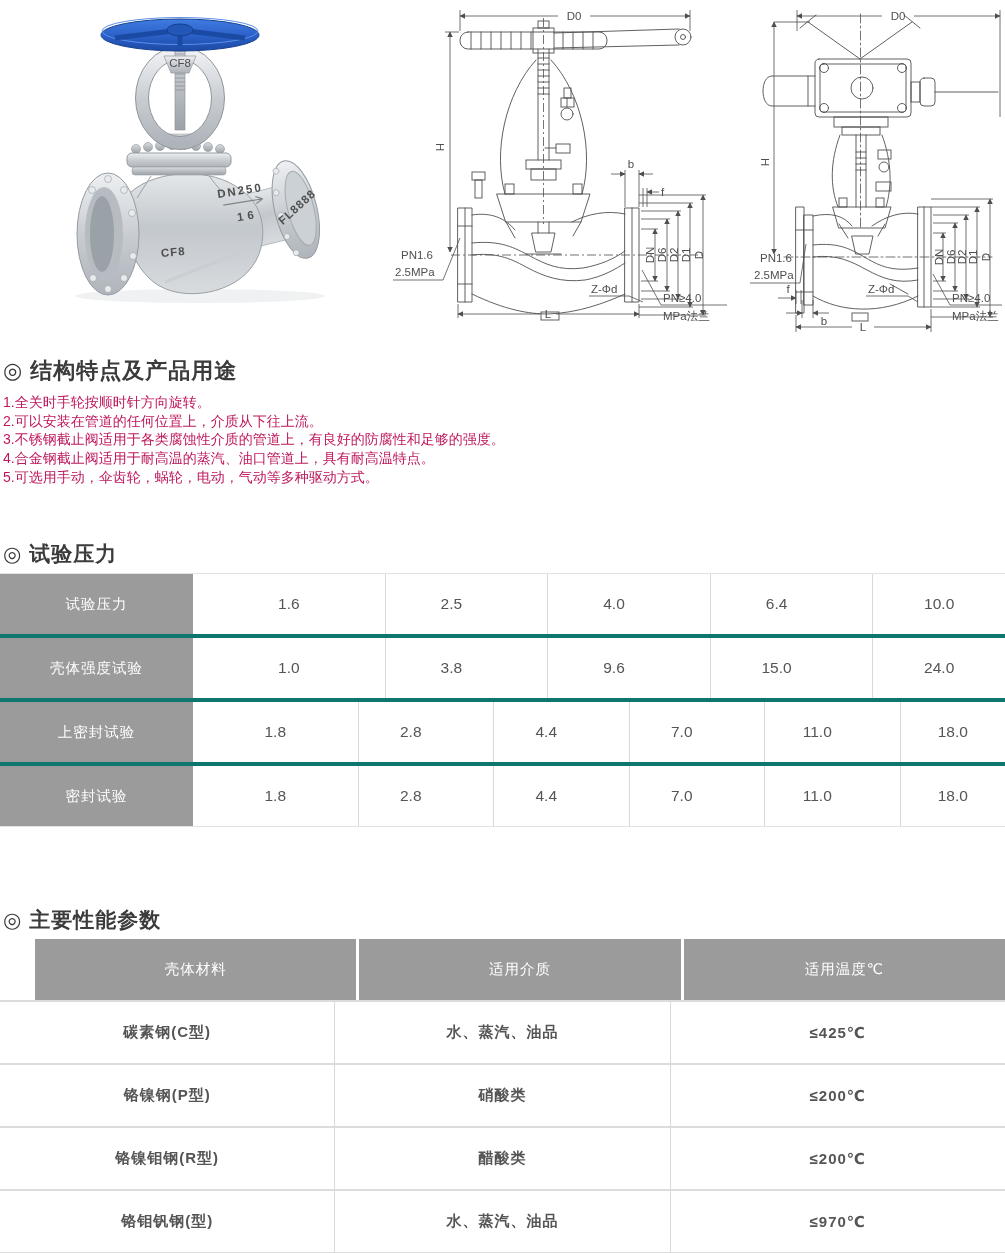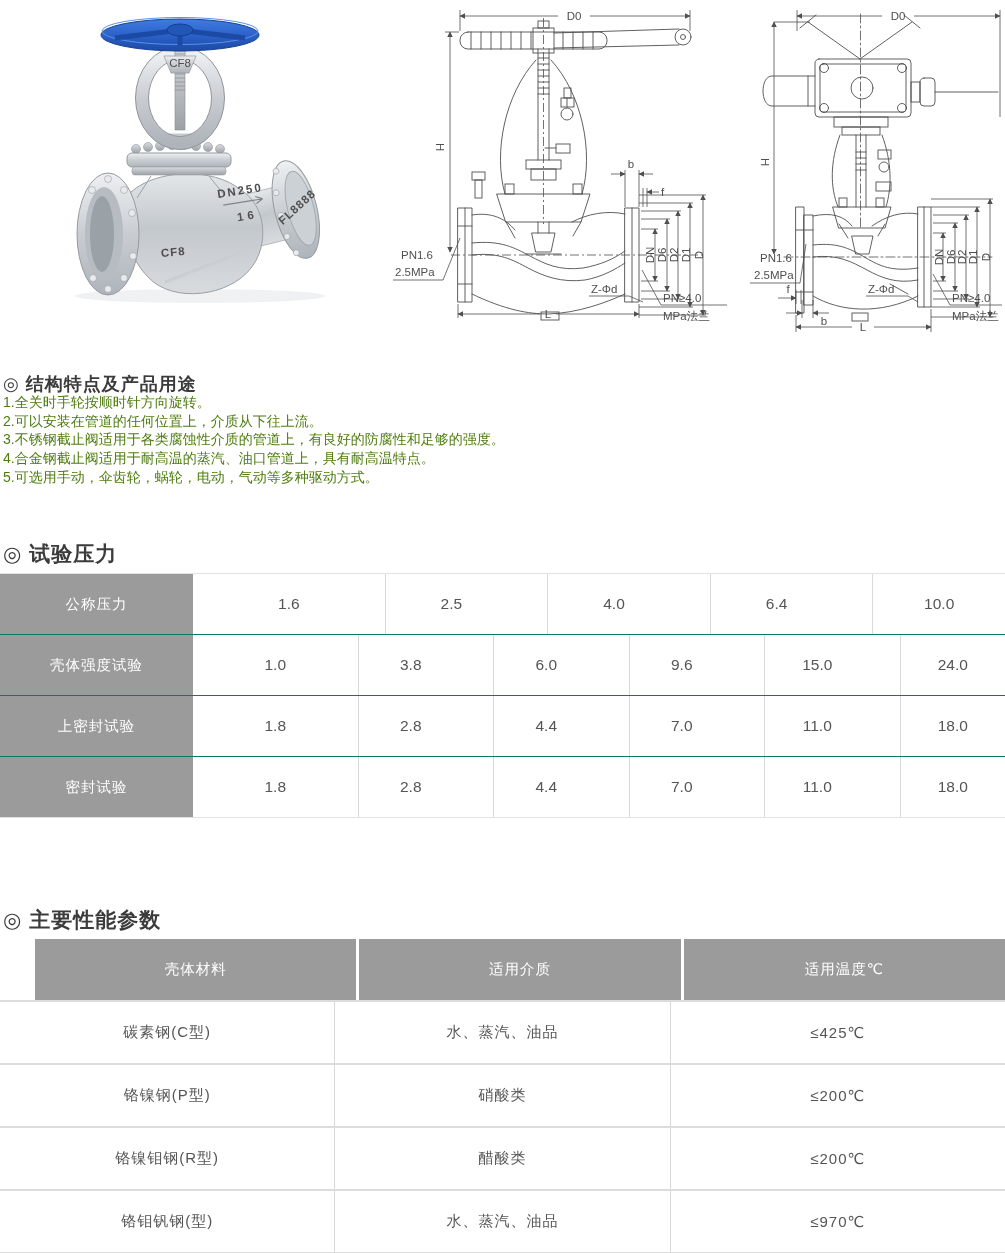"◎ 结构特点及产品用途" .h1 { font-size: 18px -> 22px; top: 372px -> 356px }
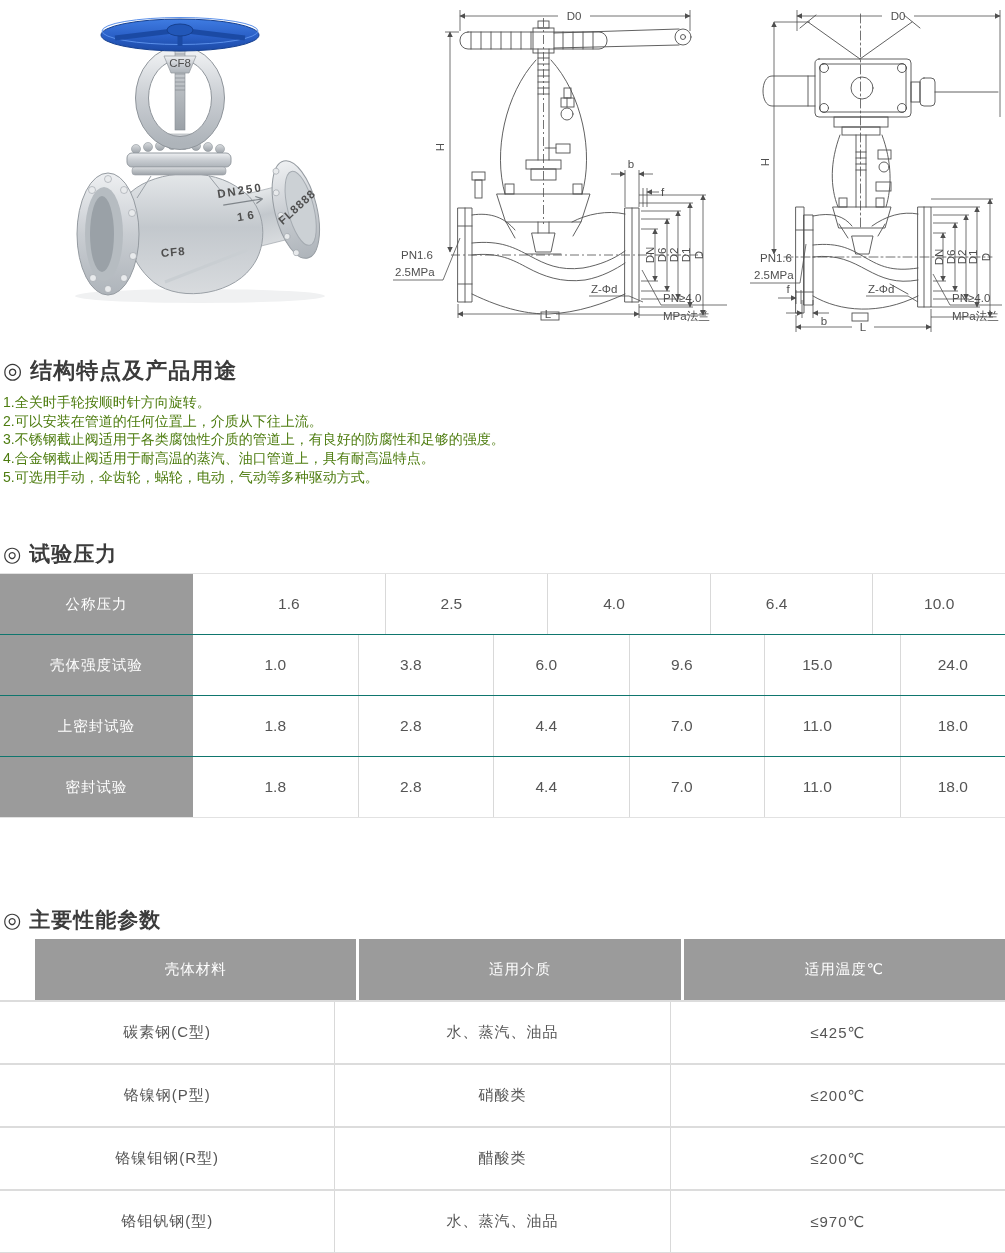"1.全关时手轮按顺时针方向旋转。" .feat { color: #4d7c0f -> #be185d }
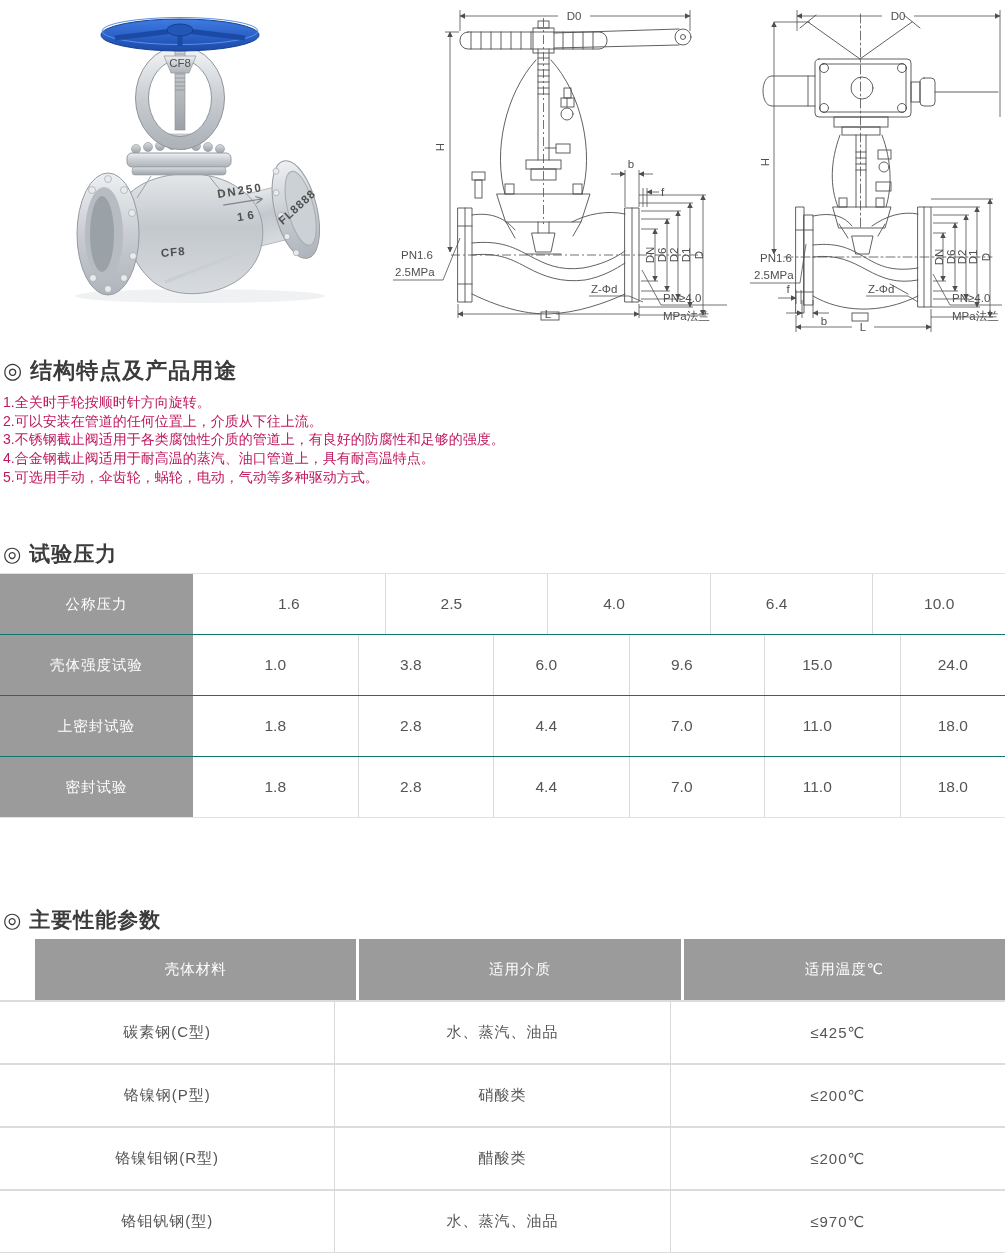"公称压力" div.t1-label { text: 公称 -> 试验 }
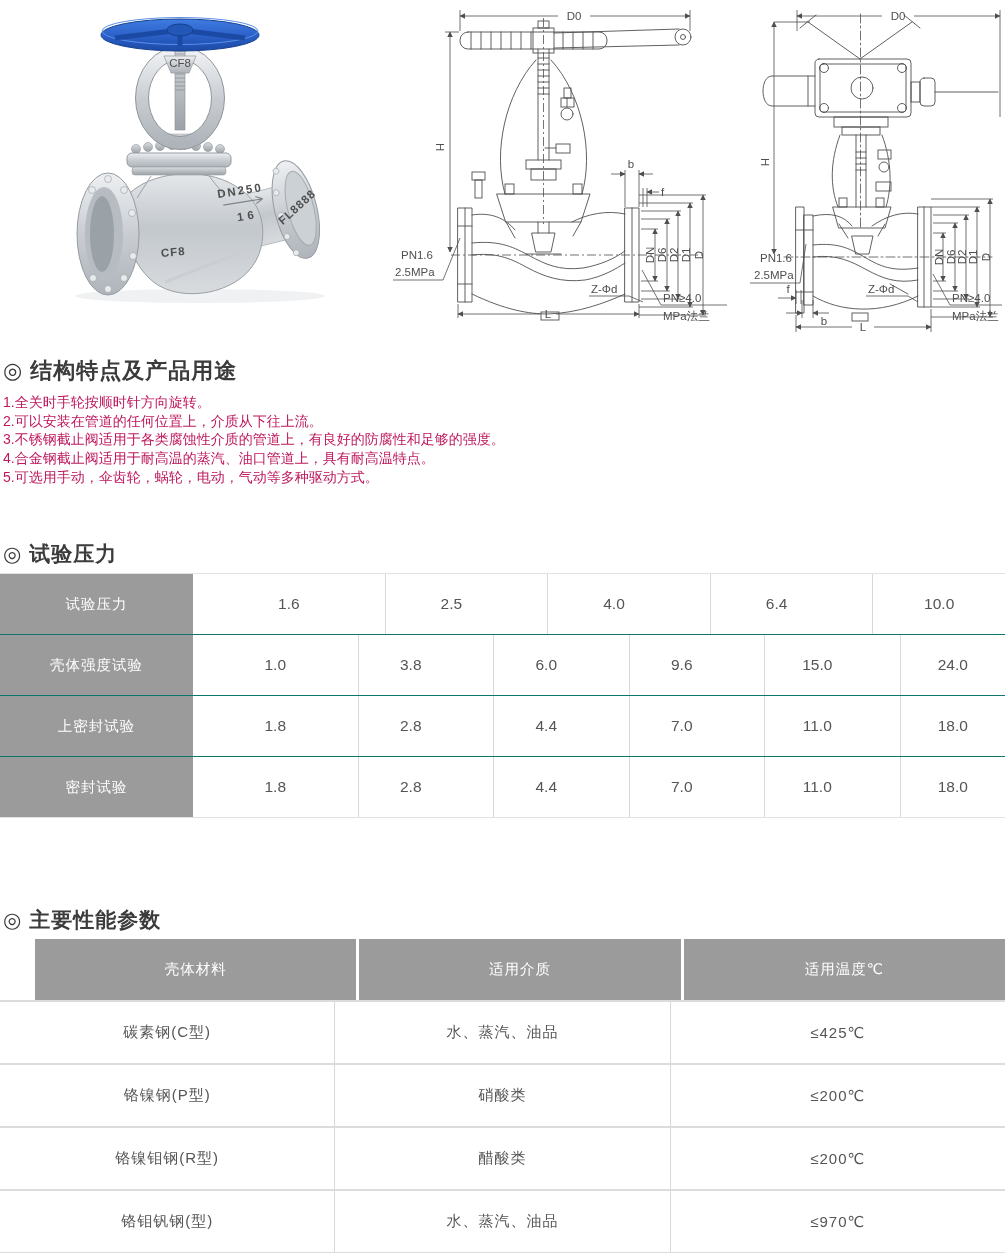"壳体强度试验" .t1-row + .t1-row { border-top: 1px solid #0f766e -> 4px solid #0f766e }
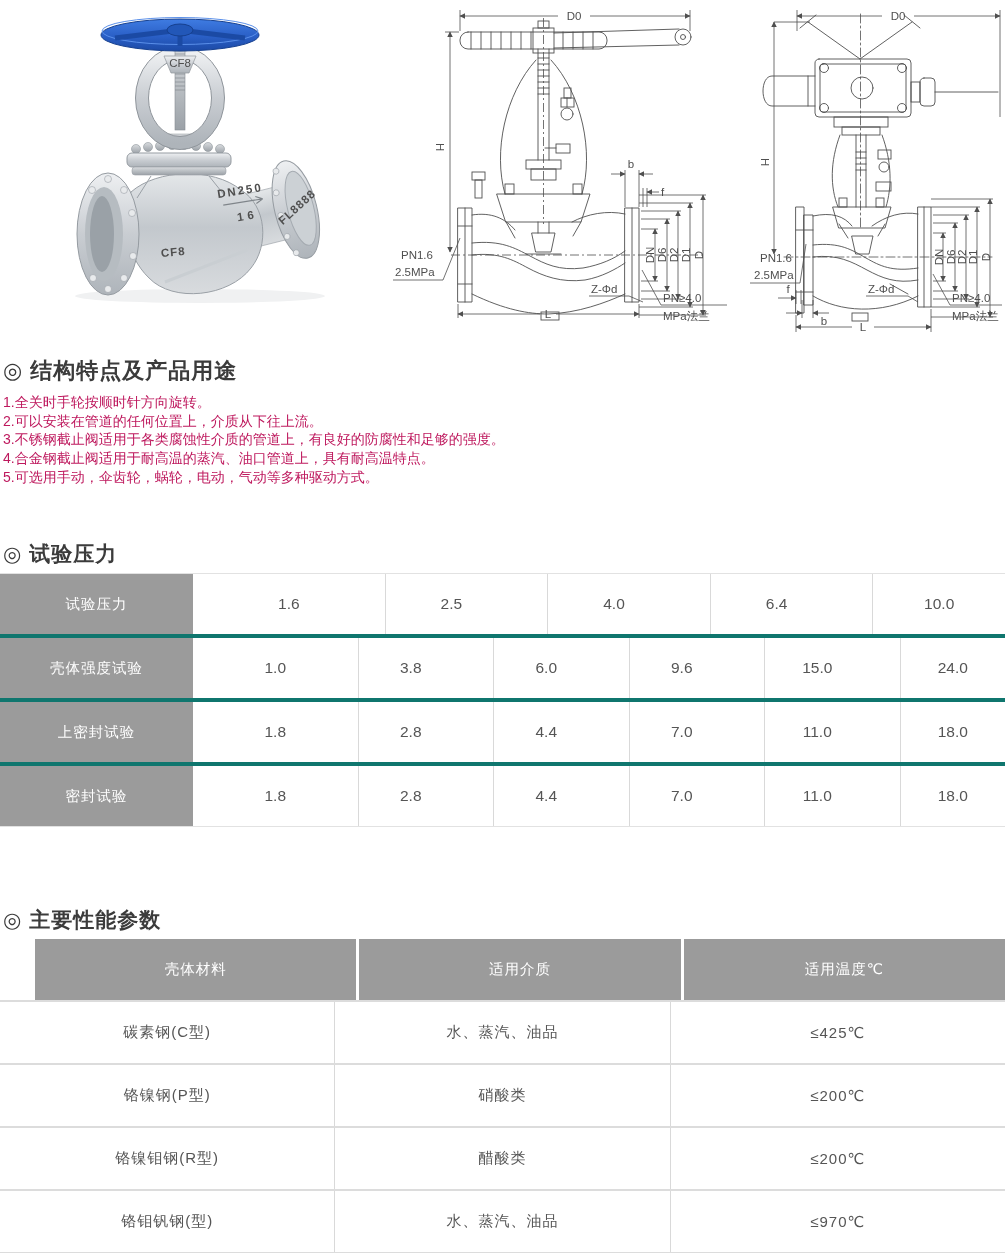"6.0" div.t1-cell { html: <div>6.0</div> -> none }
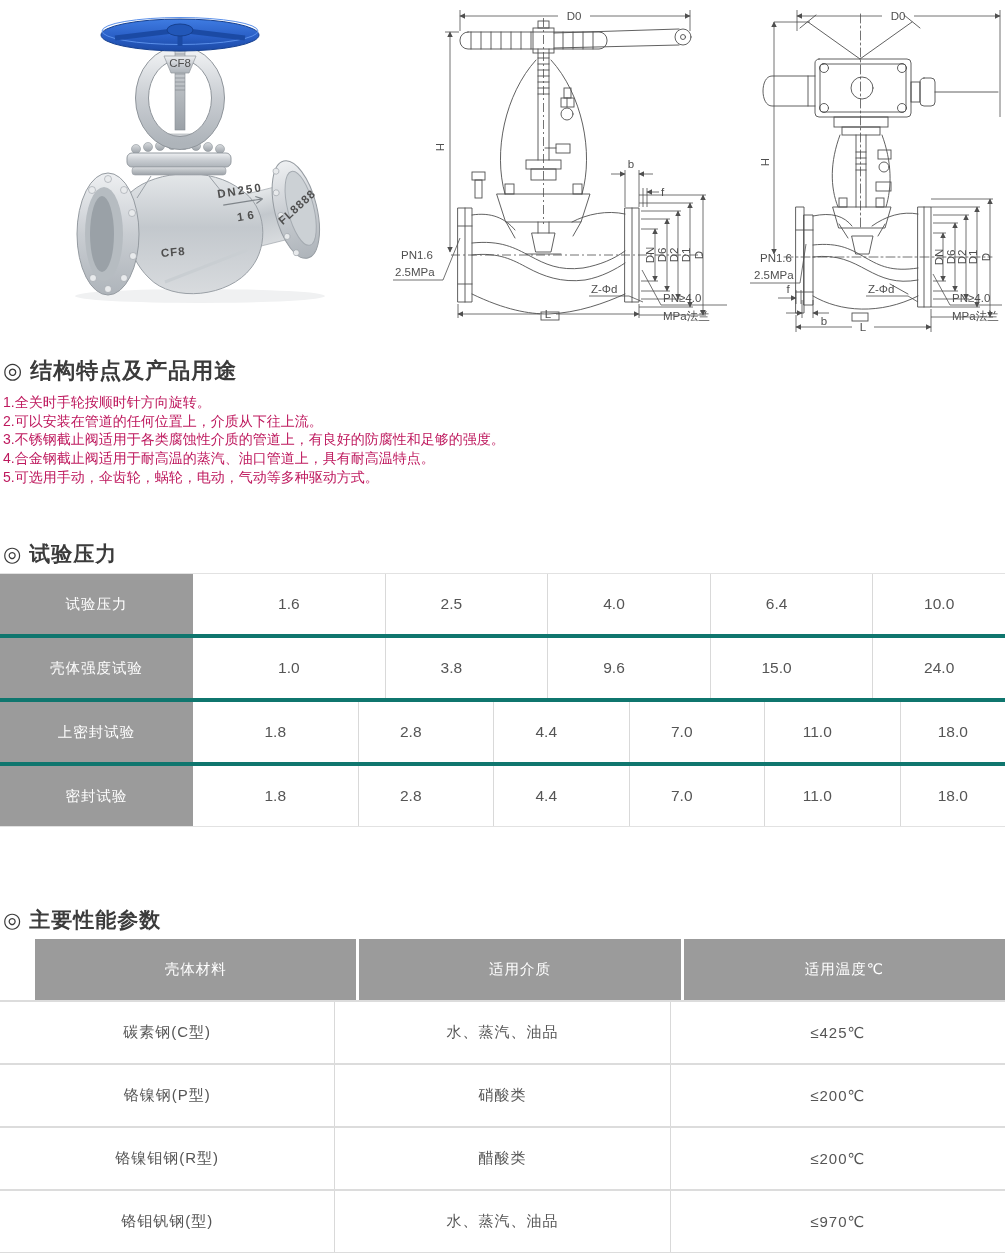"碳素钢(C型)" .t2-cell { font-weight: none -> bold }
